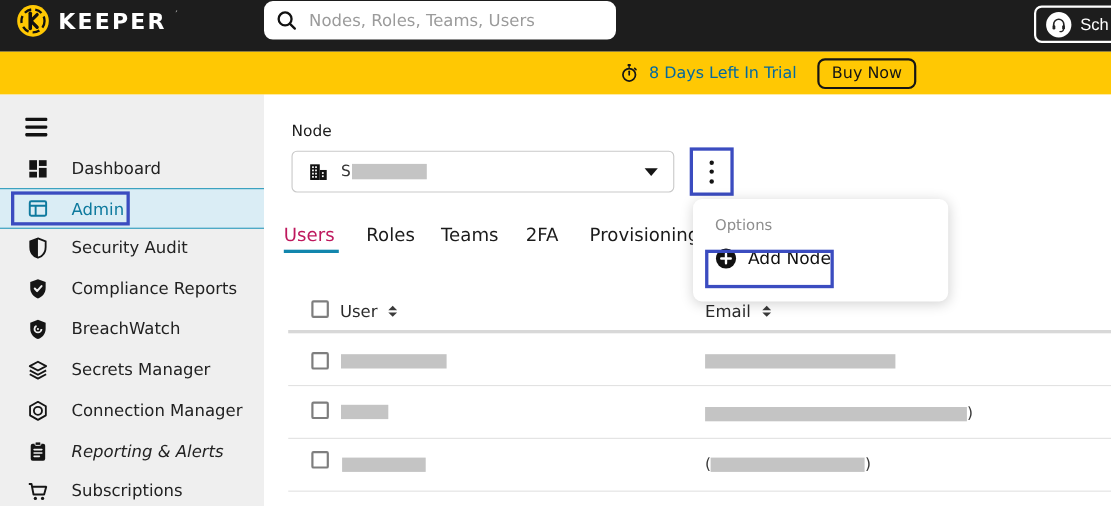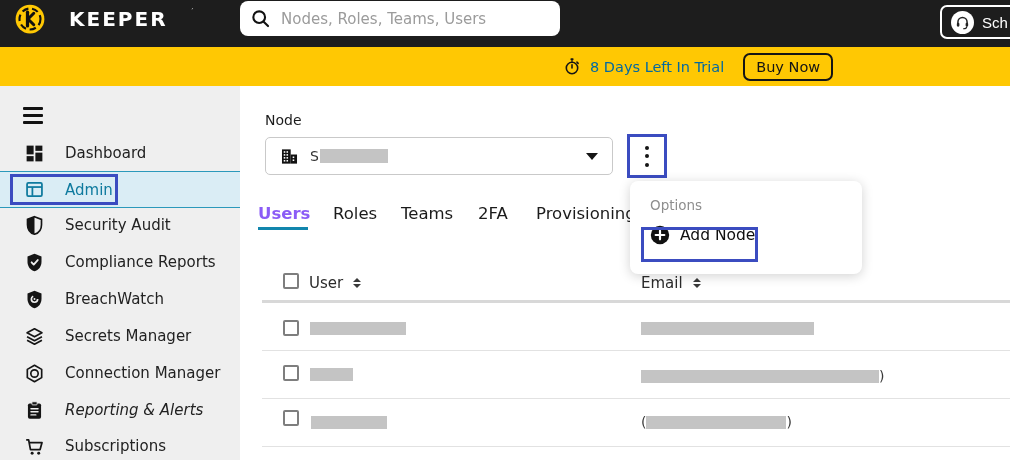"KEEPER" .brand { gap: 24px -> 8px }
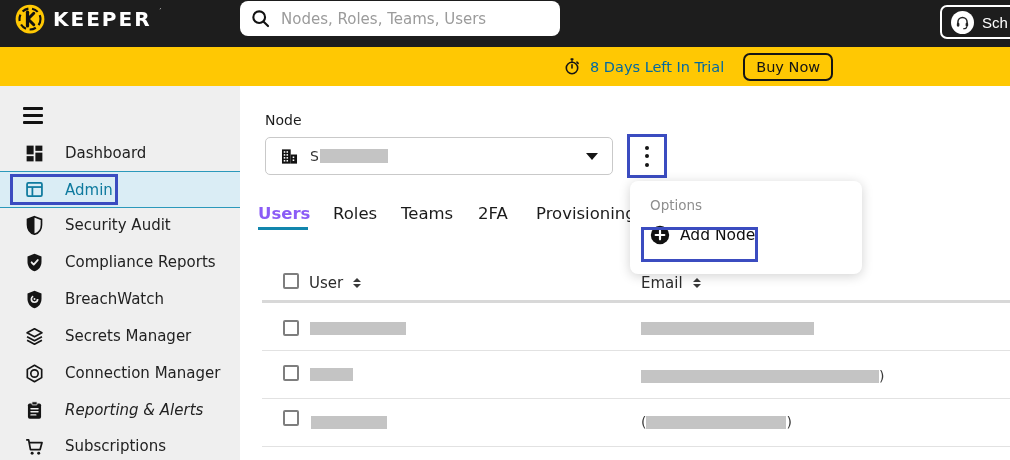"Users" .tab.active { color: #8b5cf6 -> #be185d; font-weight: 700 -> 400 }
